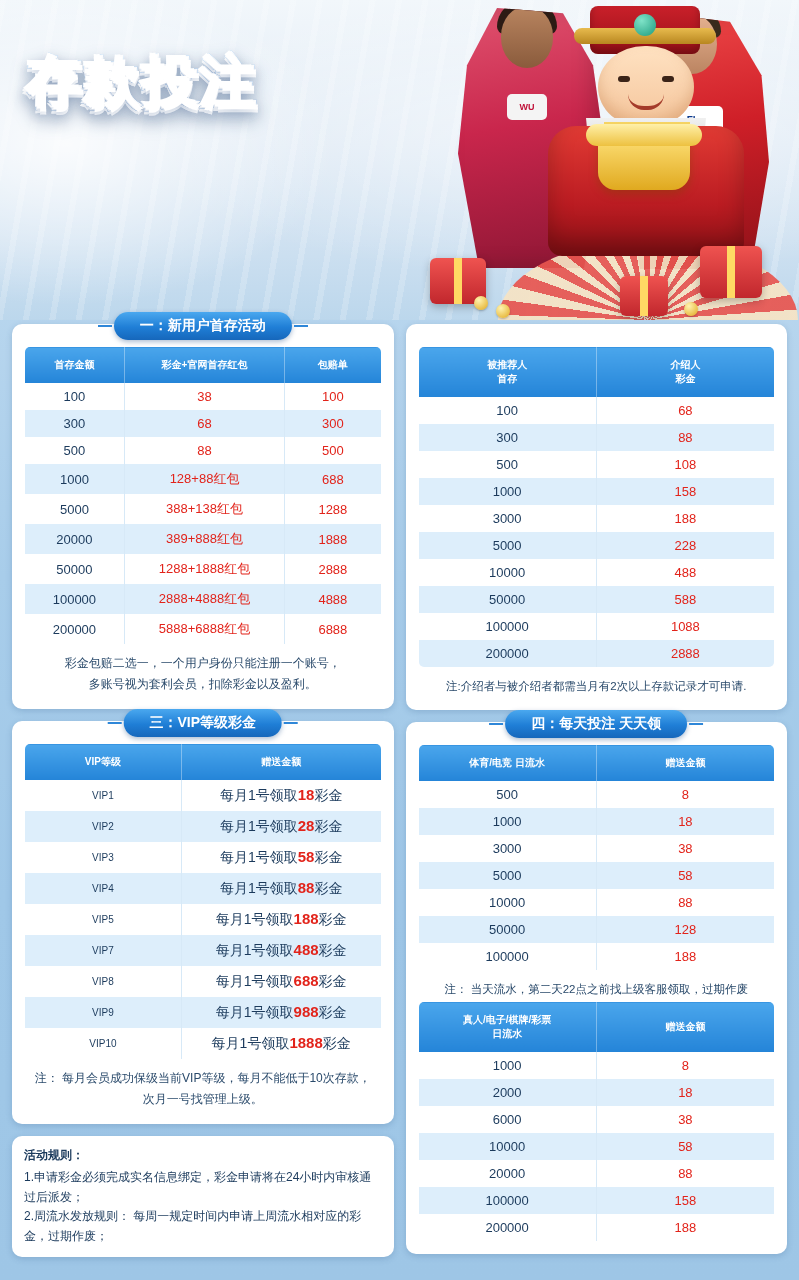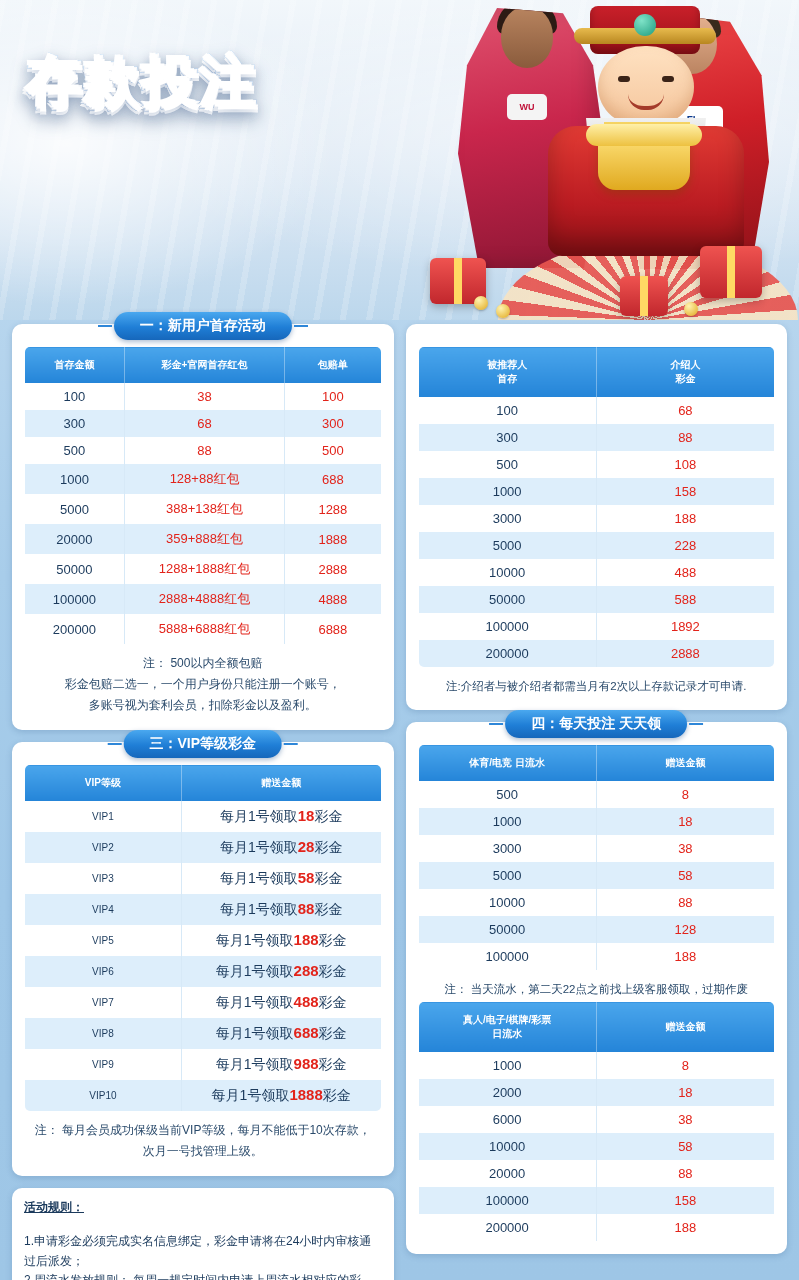"359+888红包" td.red { text: 359+888 -> 389+888 }
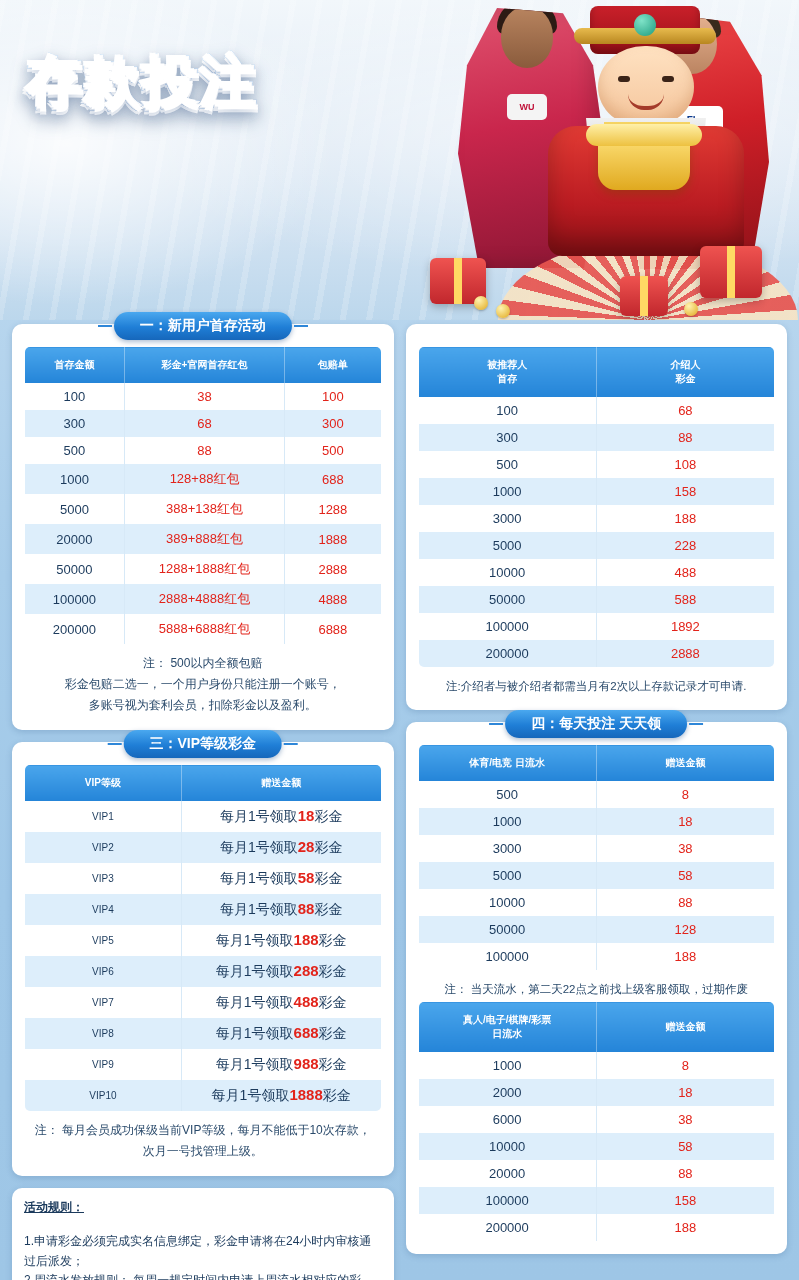"1892" td.red { text: 1892 -> 1088 }
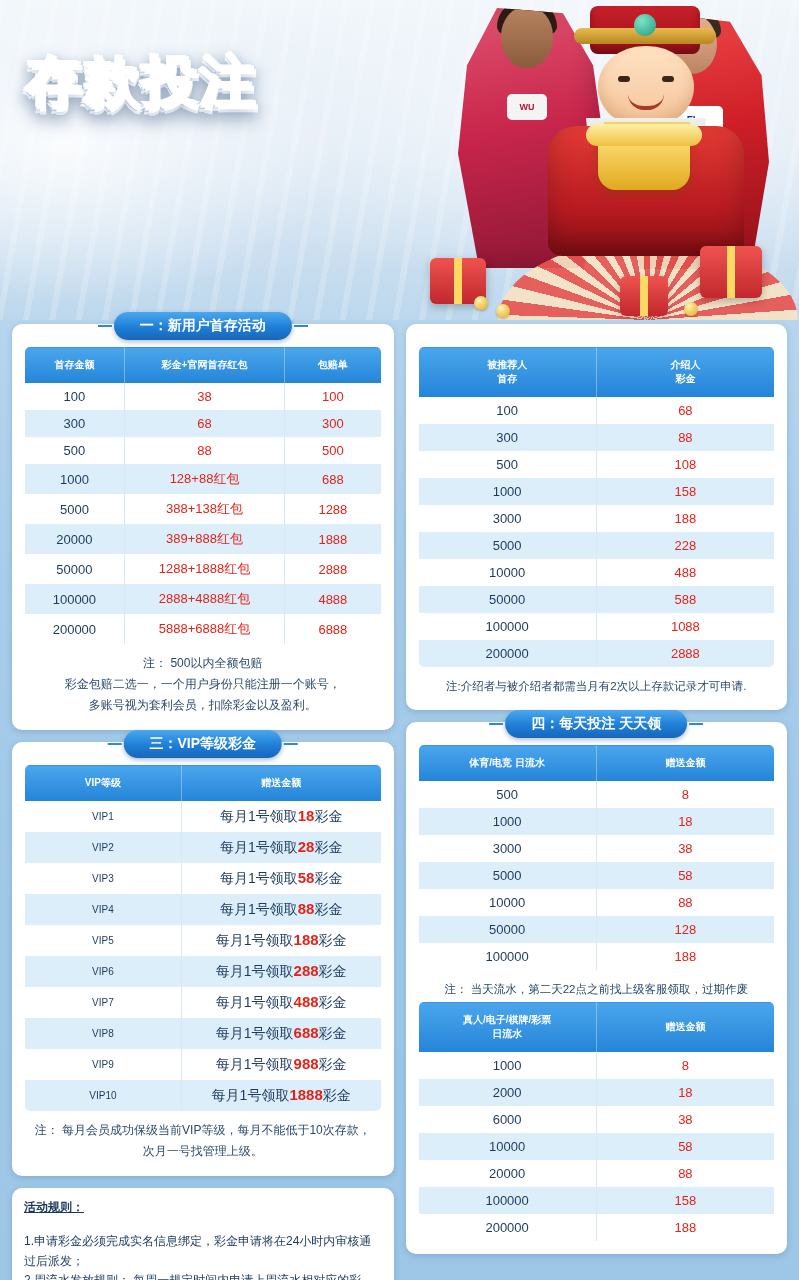"注： 500以内全额包赔" div { html: <div>注： 500以内全额包赔</div> -> none }
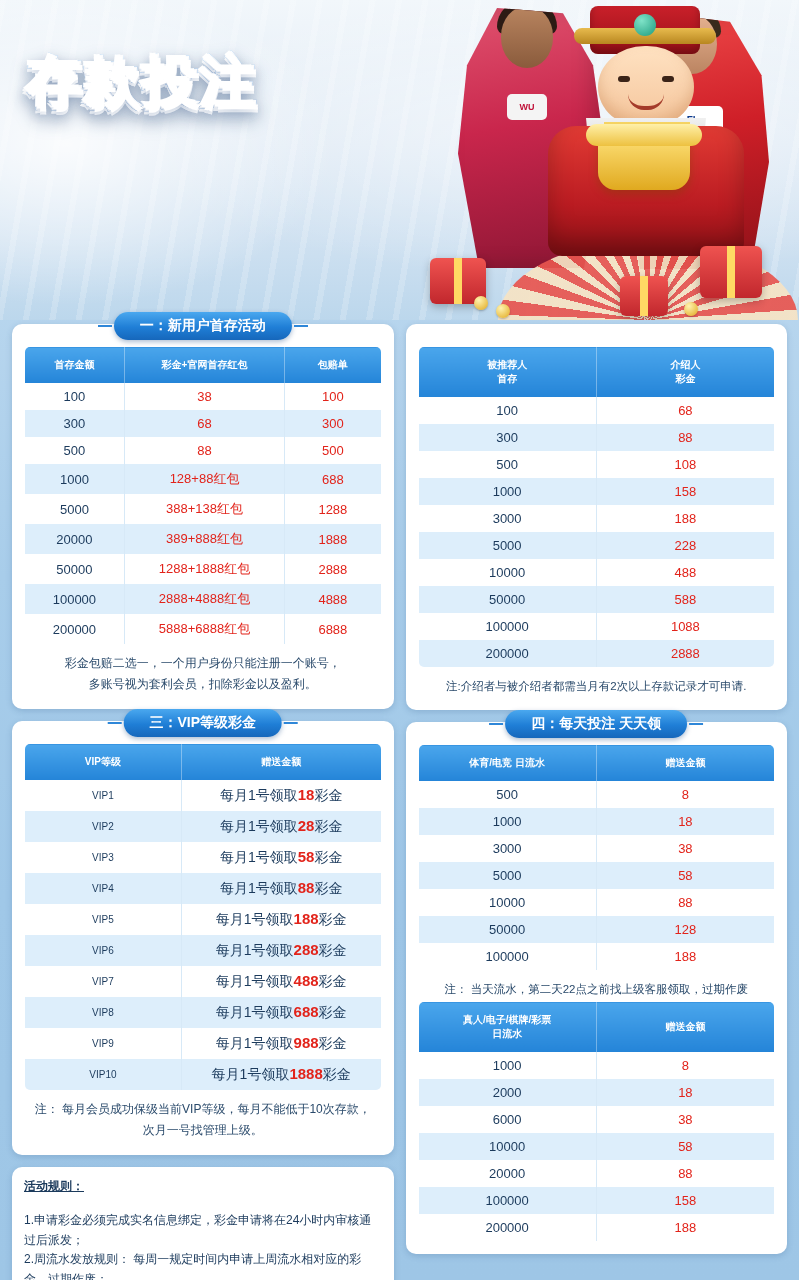"VIP6" tr { html: <tr> <td>VIP6</td> <td><span>每月1号领取</span><span>288</span><span>彩金</span></td> </tr> -> none }
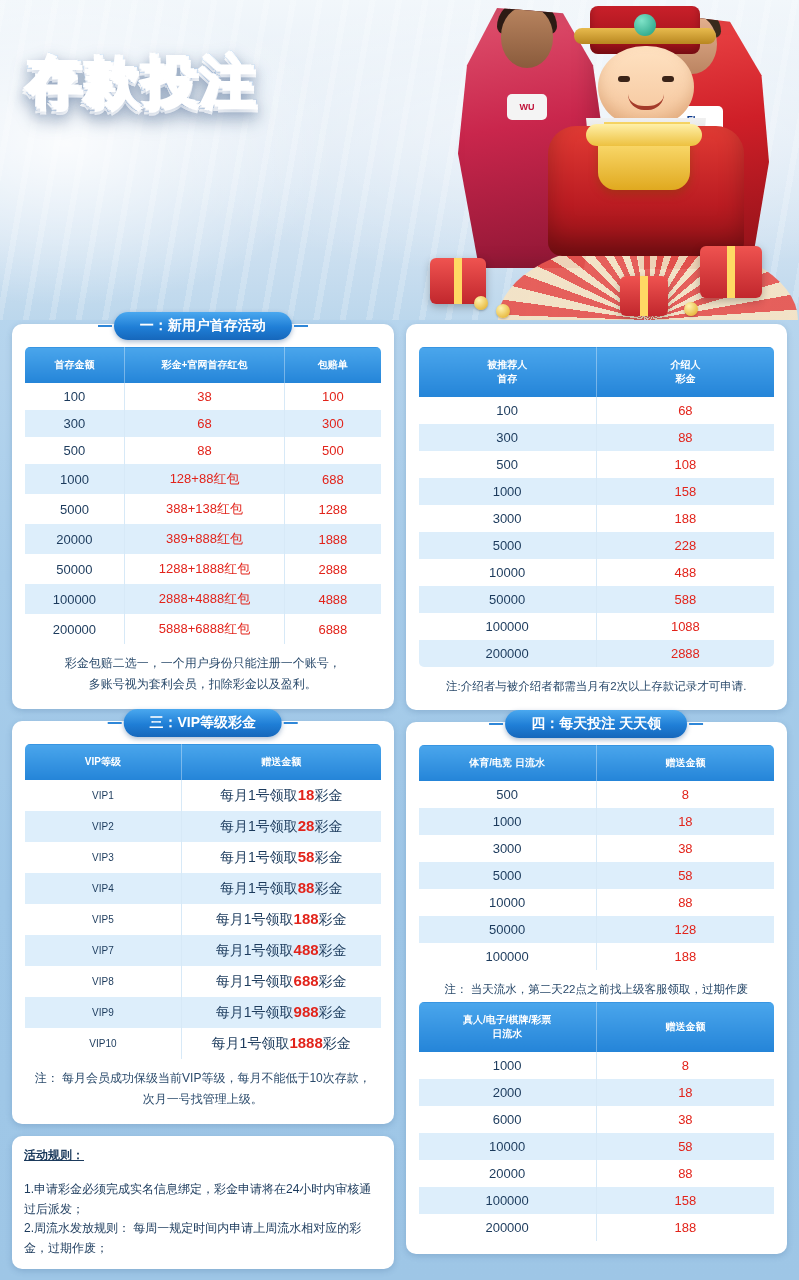"活动规则：" .rules .rules-title { margin-bottom: 14px -> 2px; text-decoration: underline -> none }
